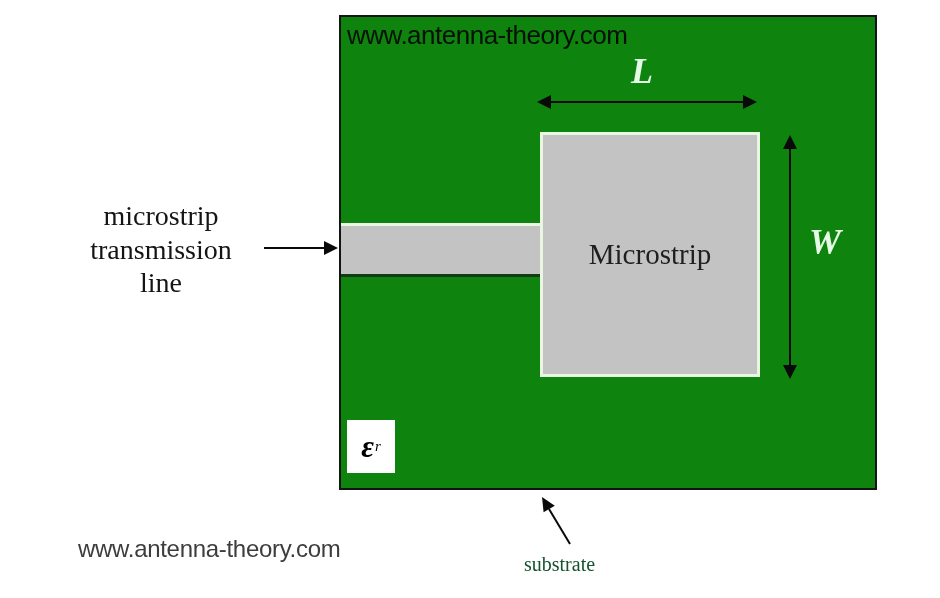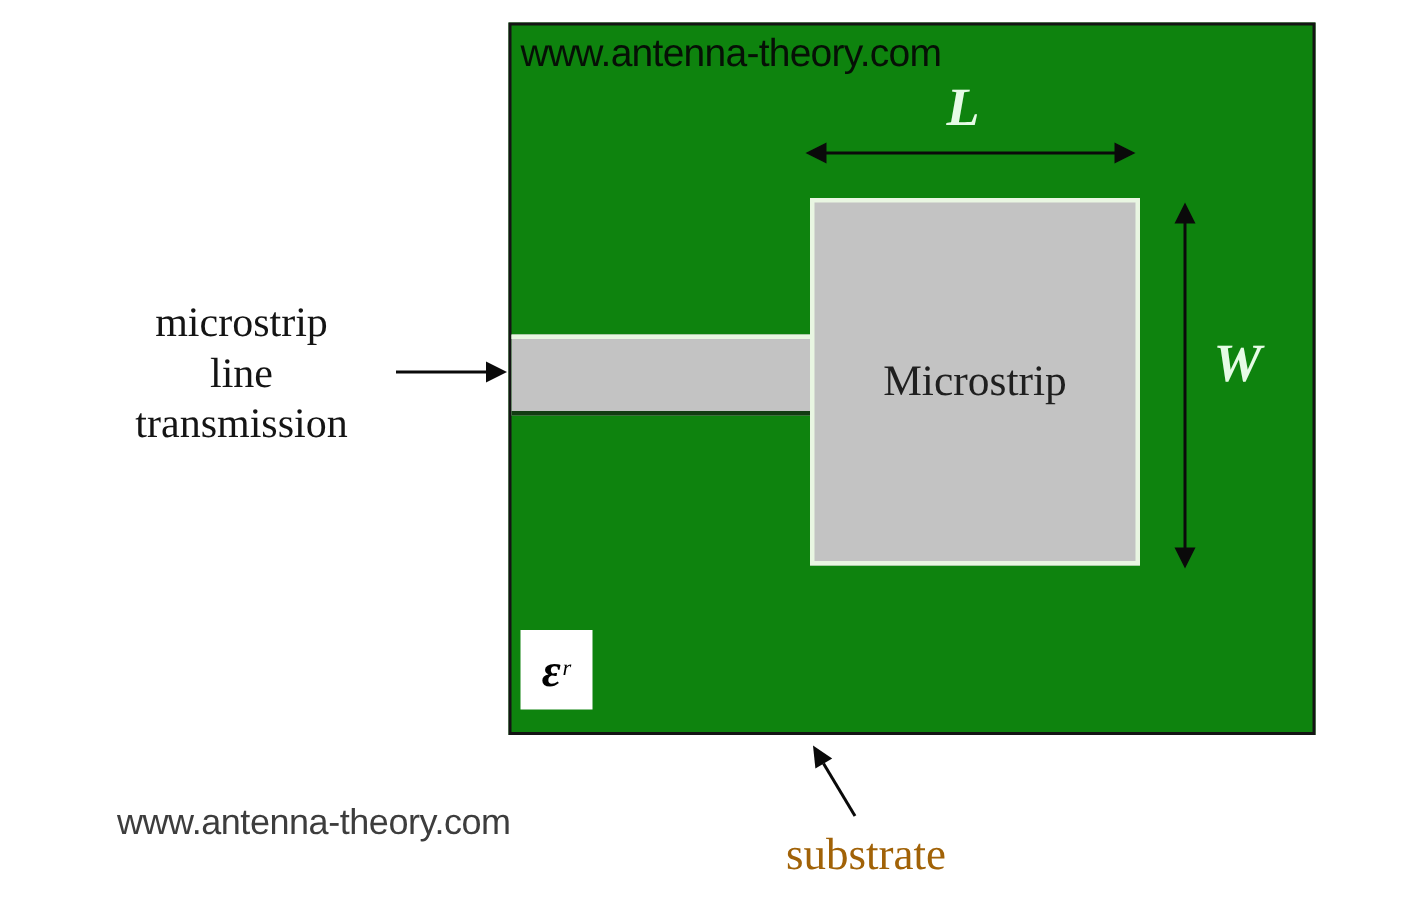"line" span { order: before "transmission" -> after "transmission" }
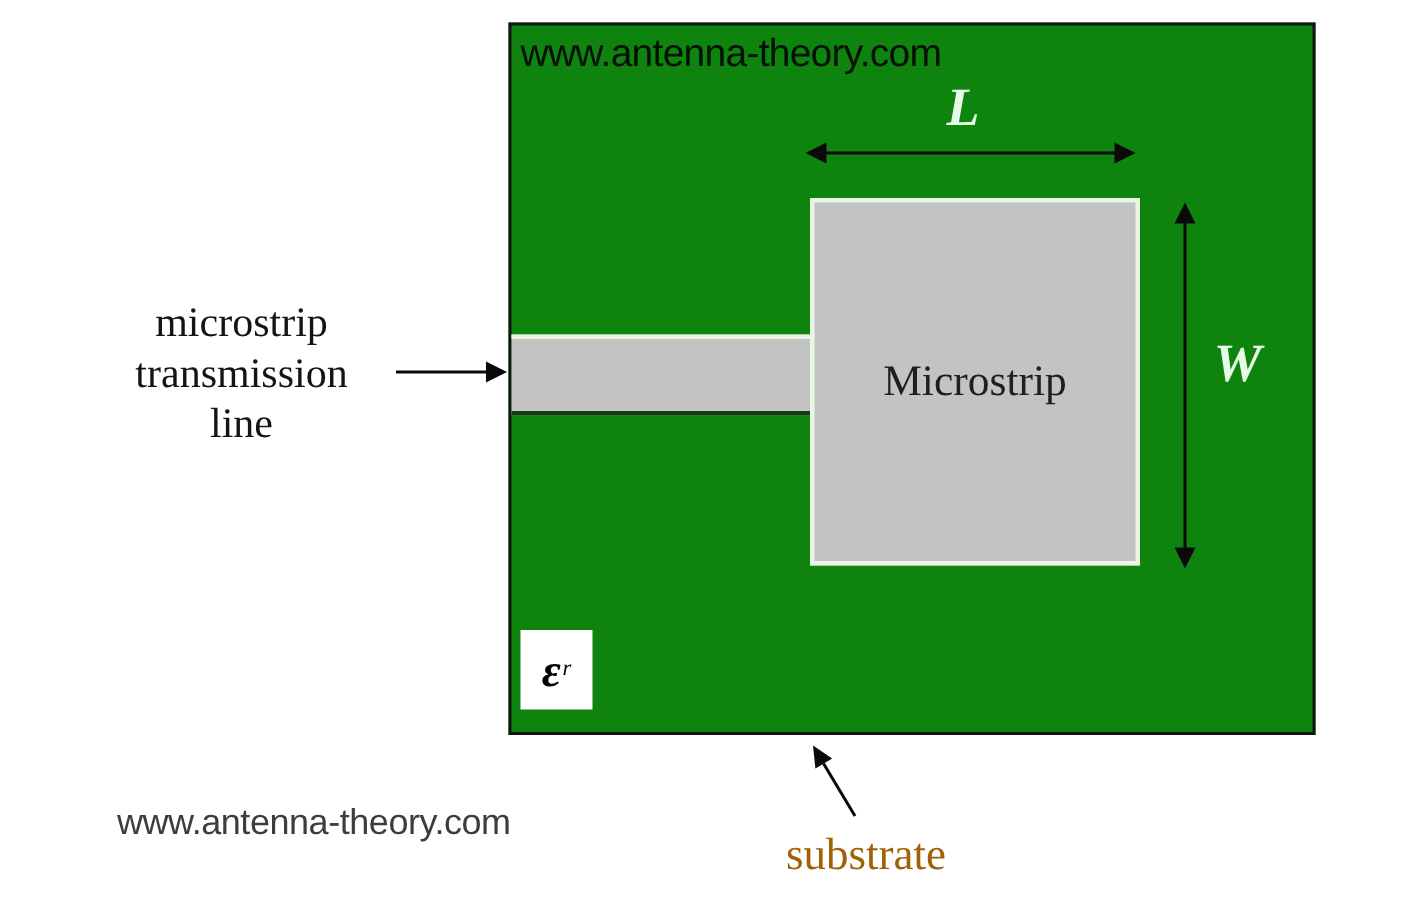"substrate" .substrate-label { color: #a16207 -> #14532d; font-size: 30px -> 20px }
